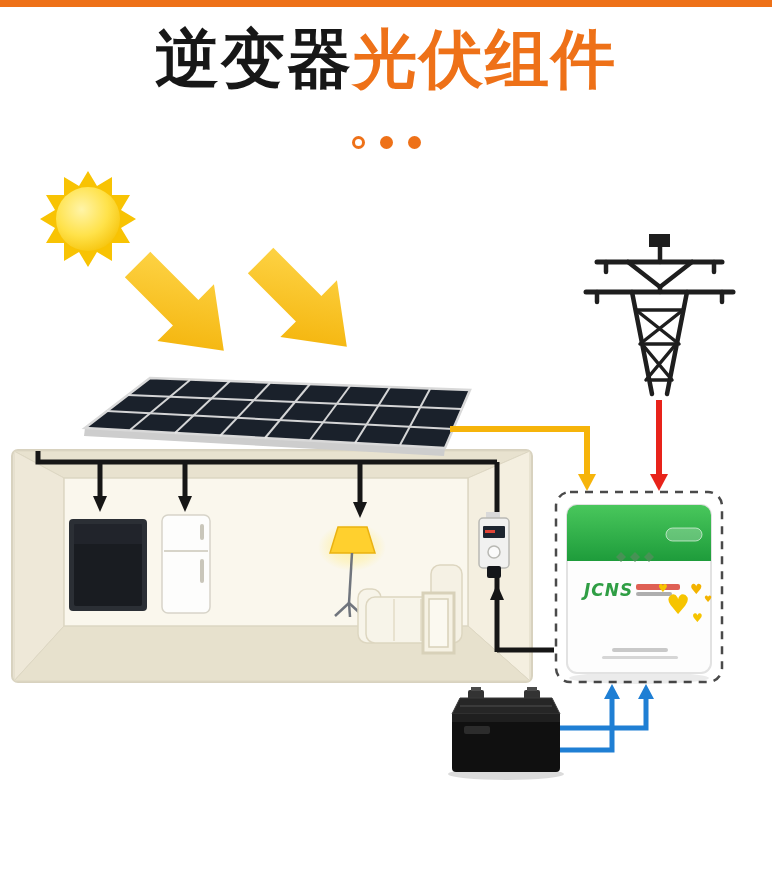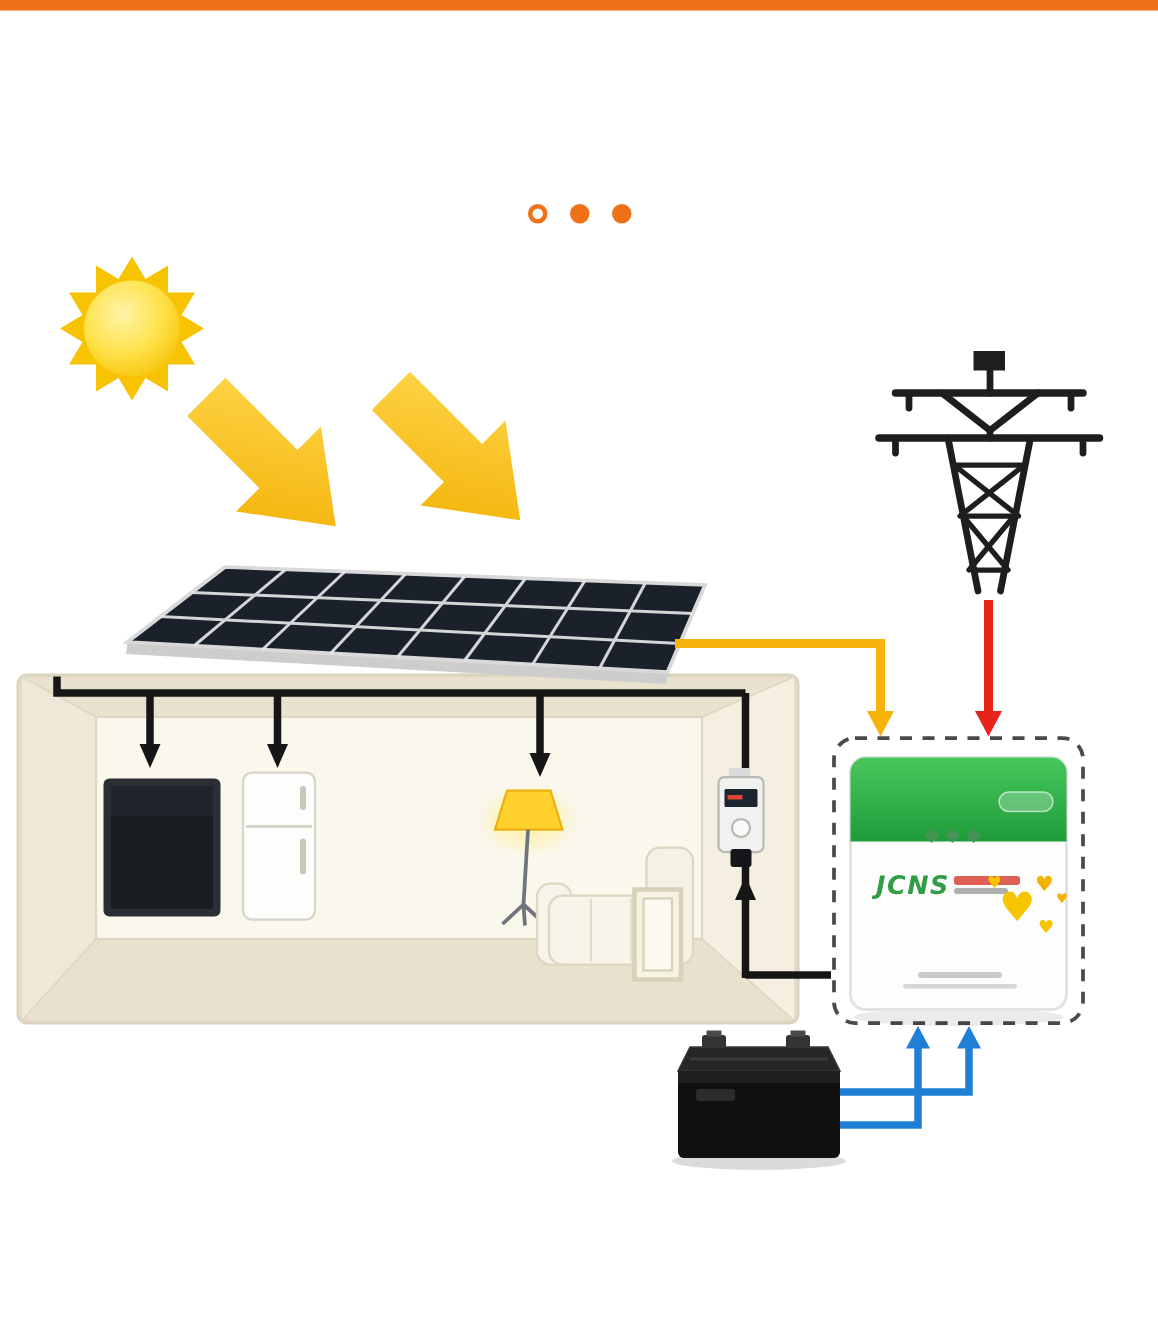"逆变器光伏组件" h1.title { html: none -> <h1><span>逆变器</span><span>光伏组件</span></h1> }
